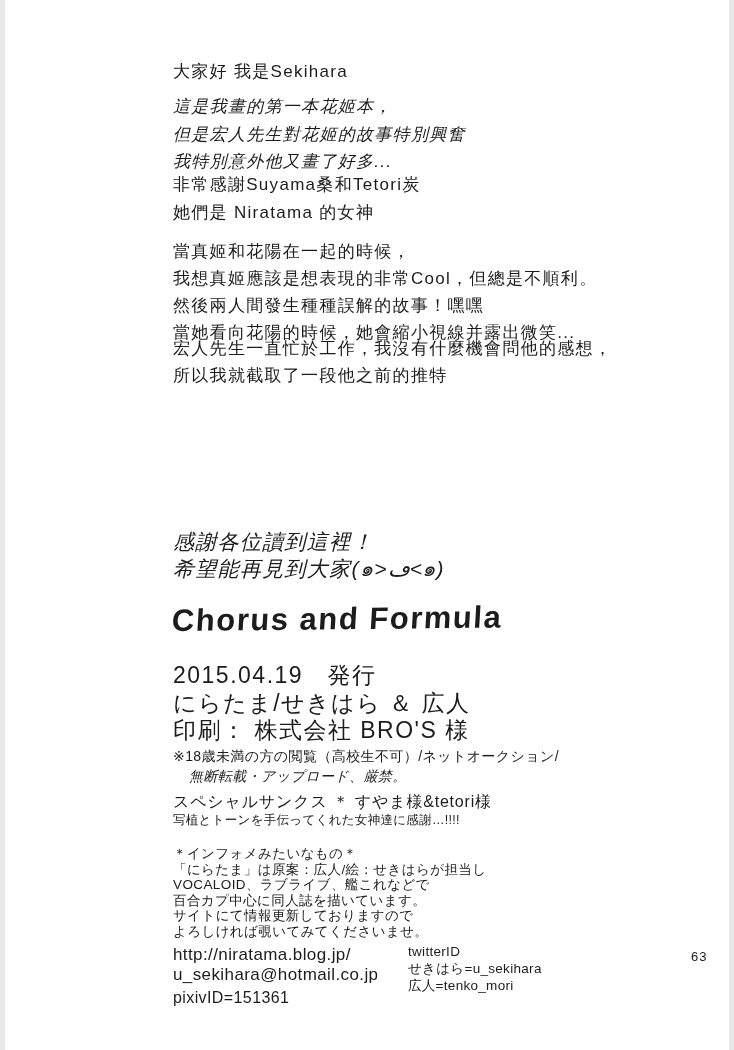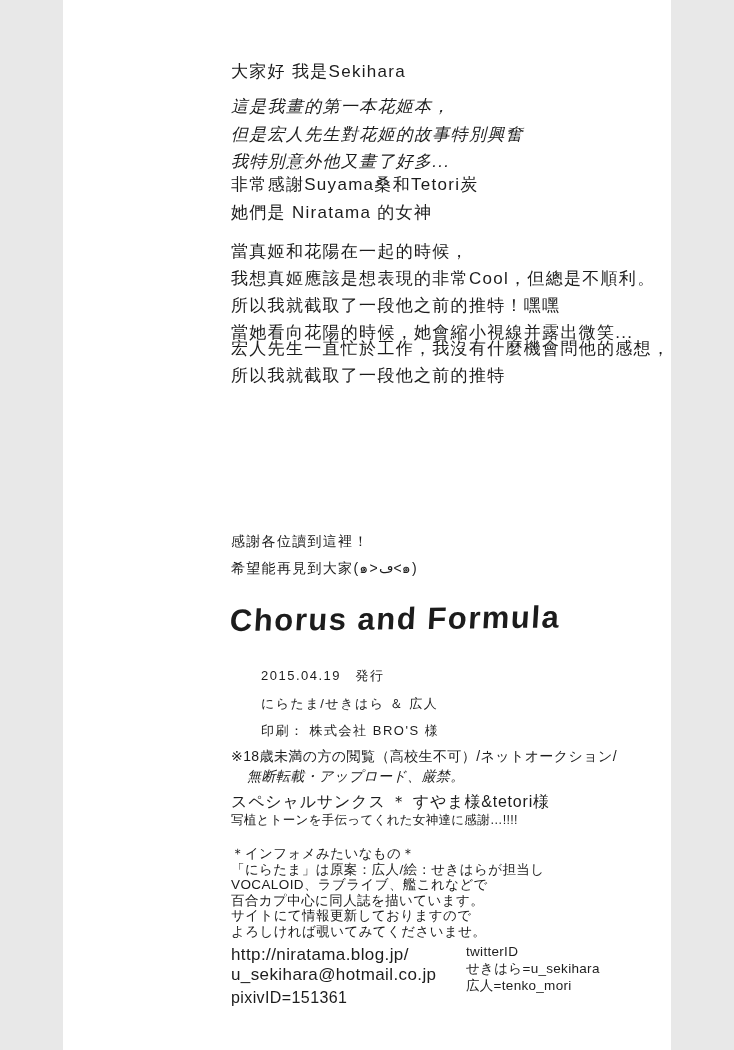"大家好 我是Sekihara" .page { width: 608px -> 724px }
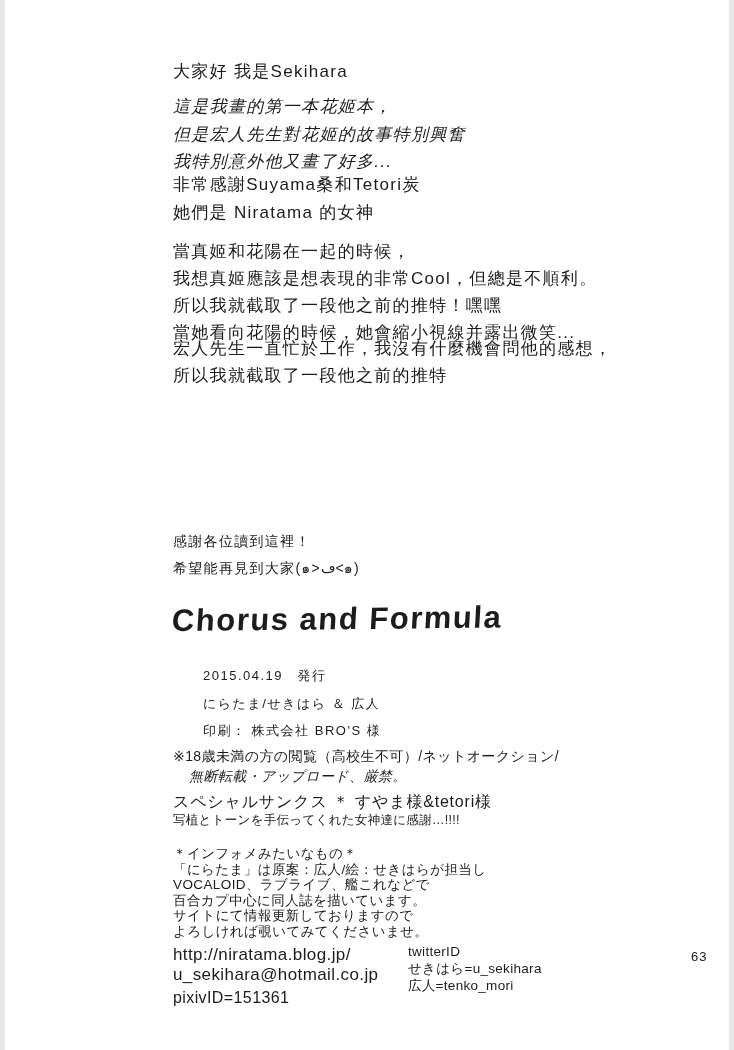"所以我就截取了一段他之前的推特！嘿嘿" div { text: 所以我就截取了一段他之前的推特 -> 然後兩人間發生種種誤解的故事 }
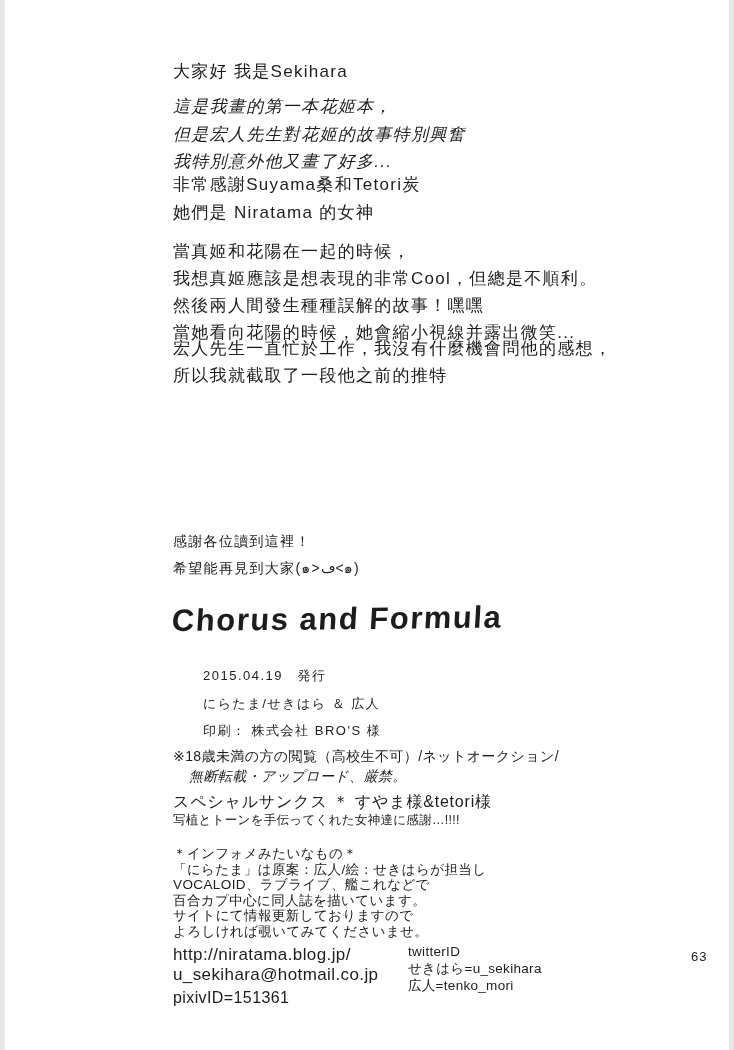"感謝各位讀到這裡！" .para-closing { font-size: 14px -> 21px; font-style: none -> italic }
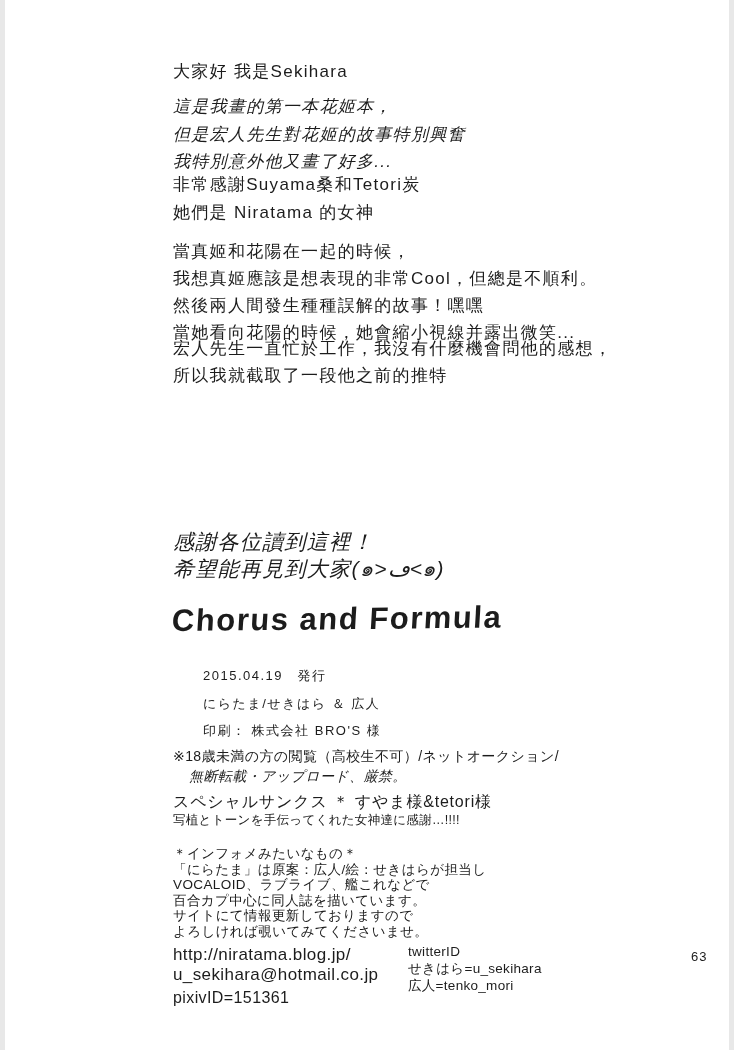"2015.04.19 発行" .publication { font-size: 13px -> 23px; margin-left: 30px -> none }
